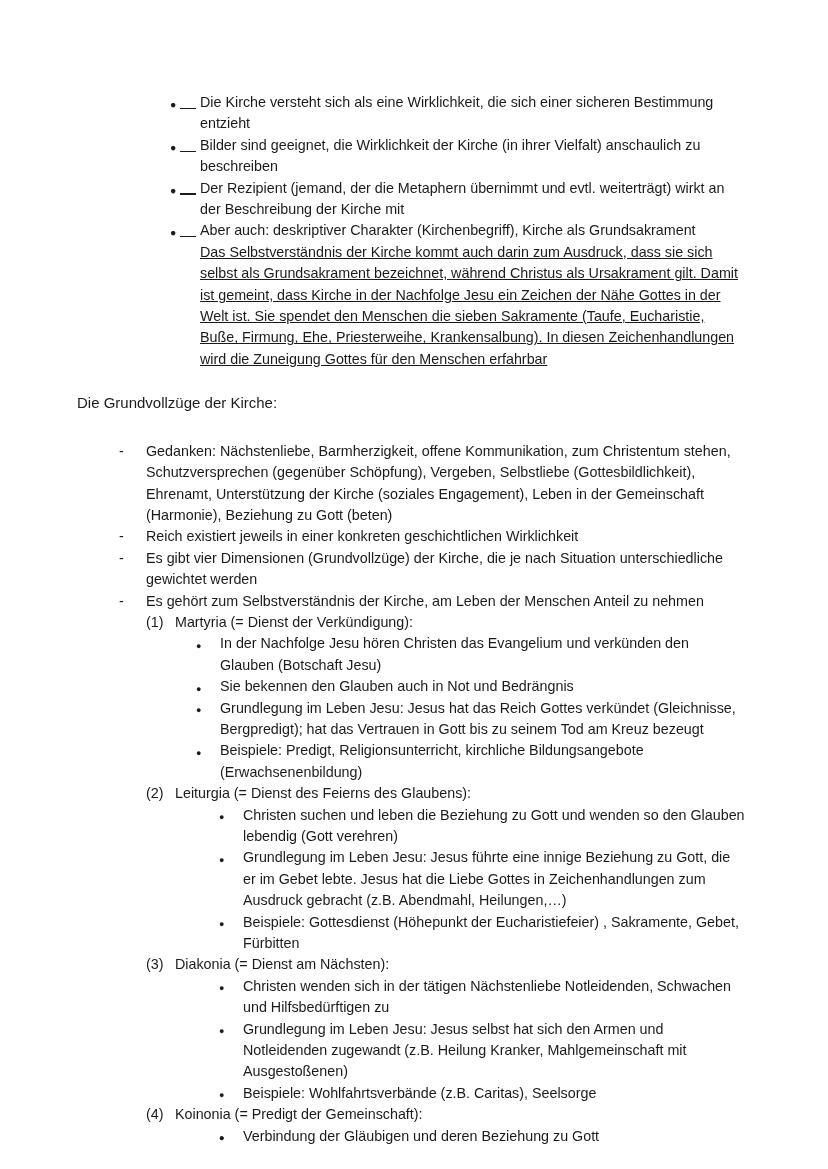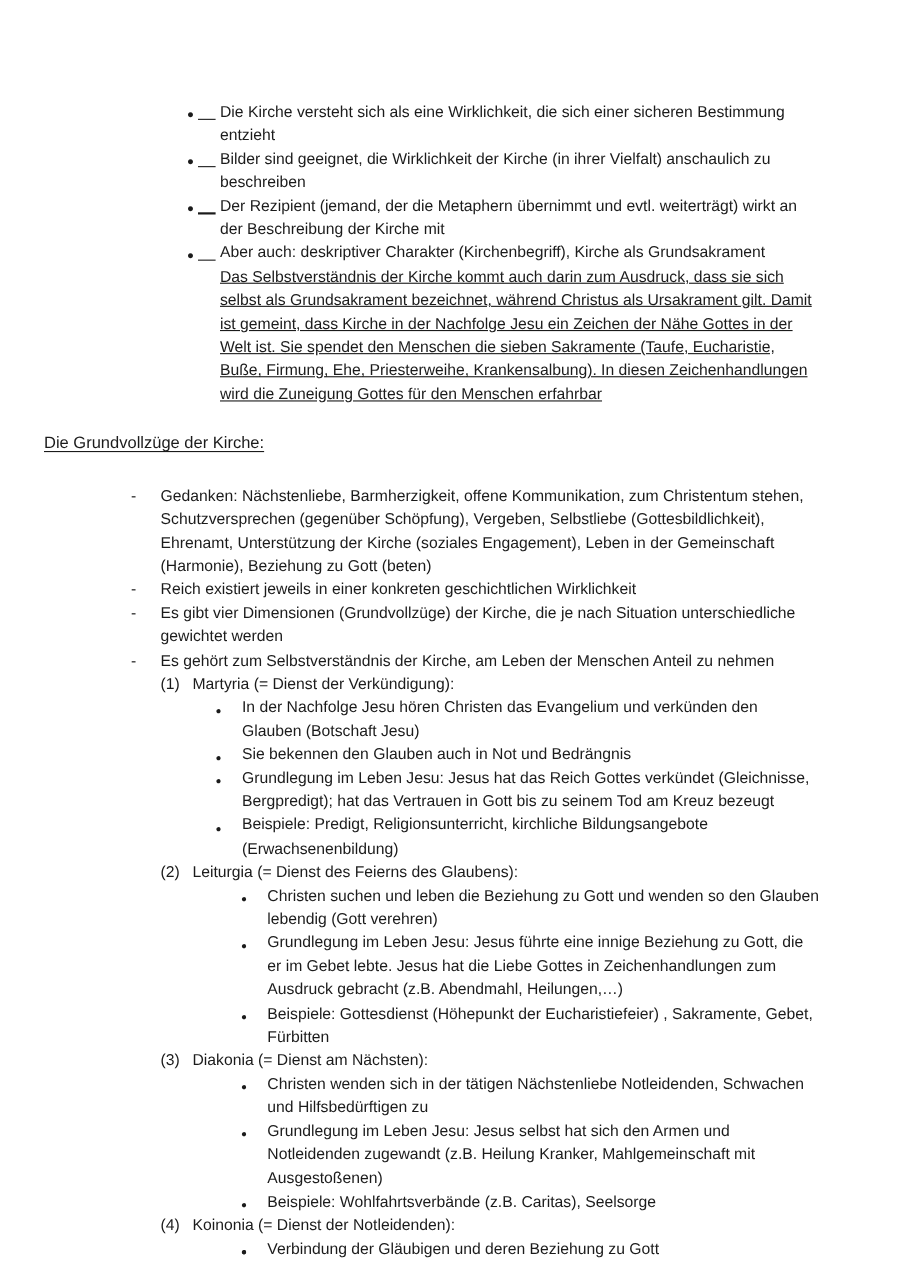"Die Grundvollzüge der Kirche:" .heading { margin: 22px 0 27px 40px -> 22px 0 27px 77px; text-decoration: underline -> none }
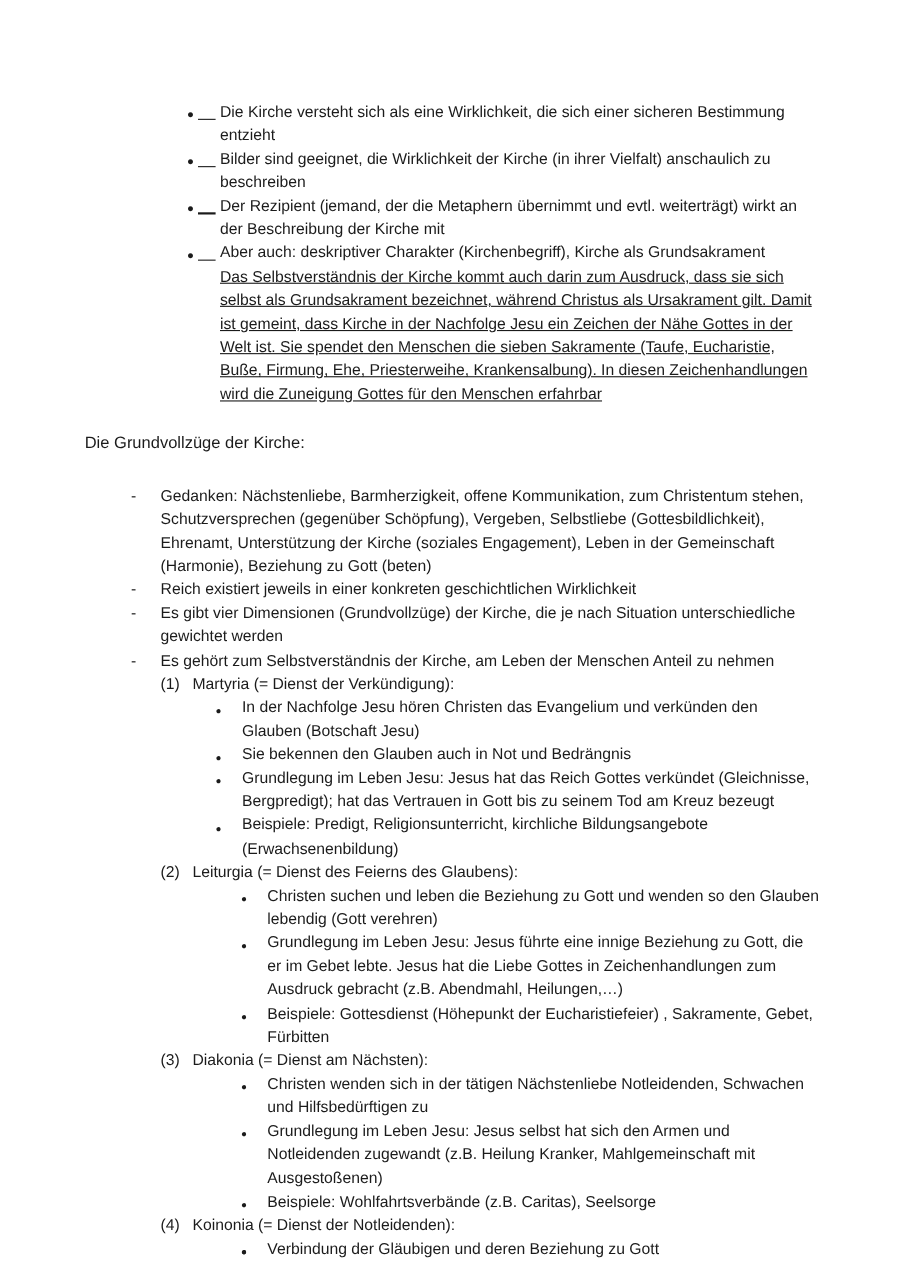"Koinonia (= Dienst der Notleidenden):" span.section-title-text { text: Dienst der Notleidenden -> Predigt der Gemeinschaft }
